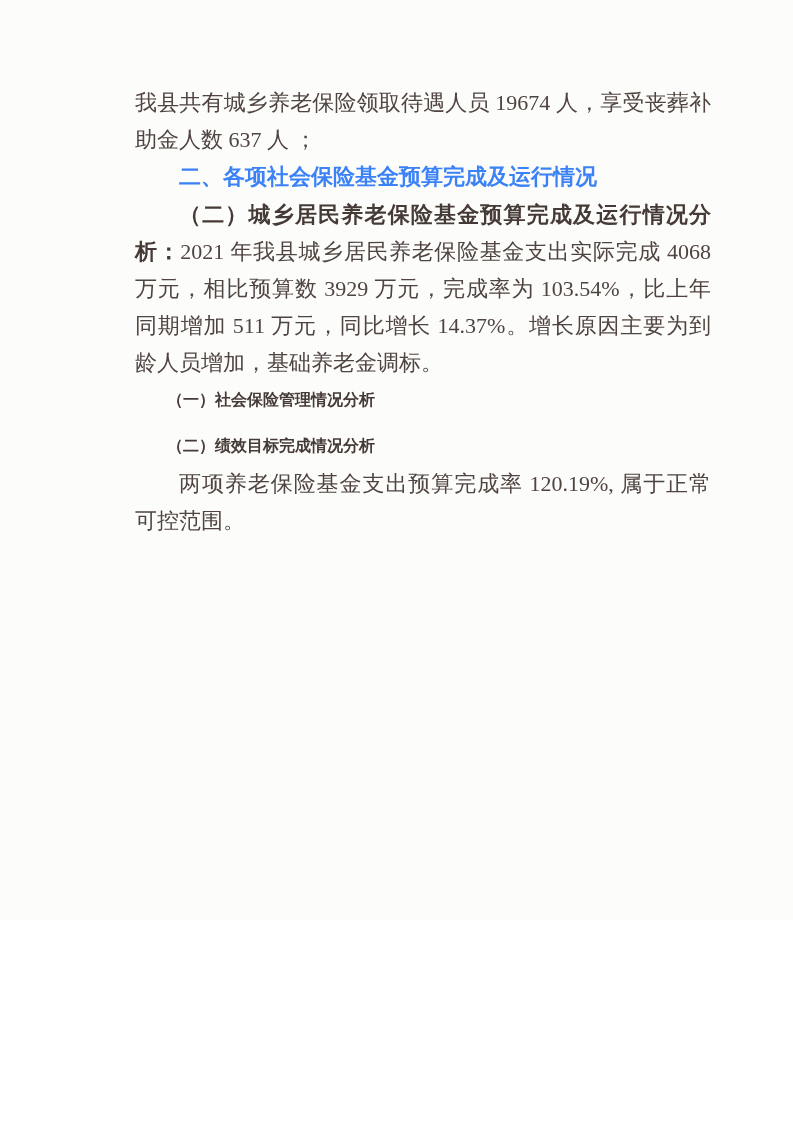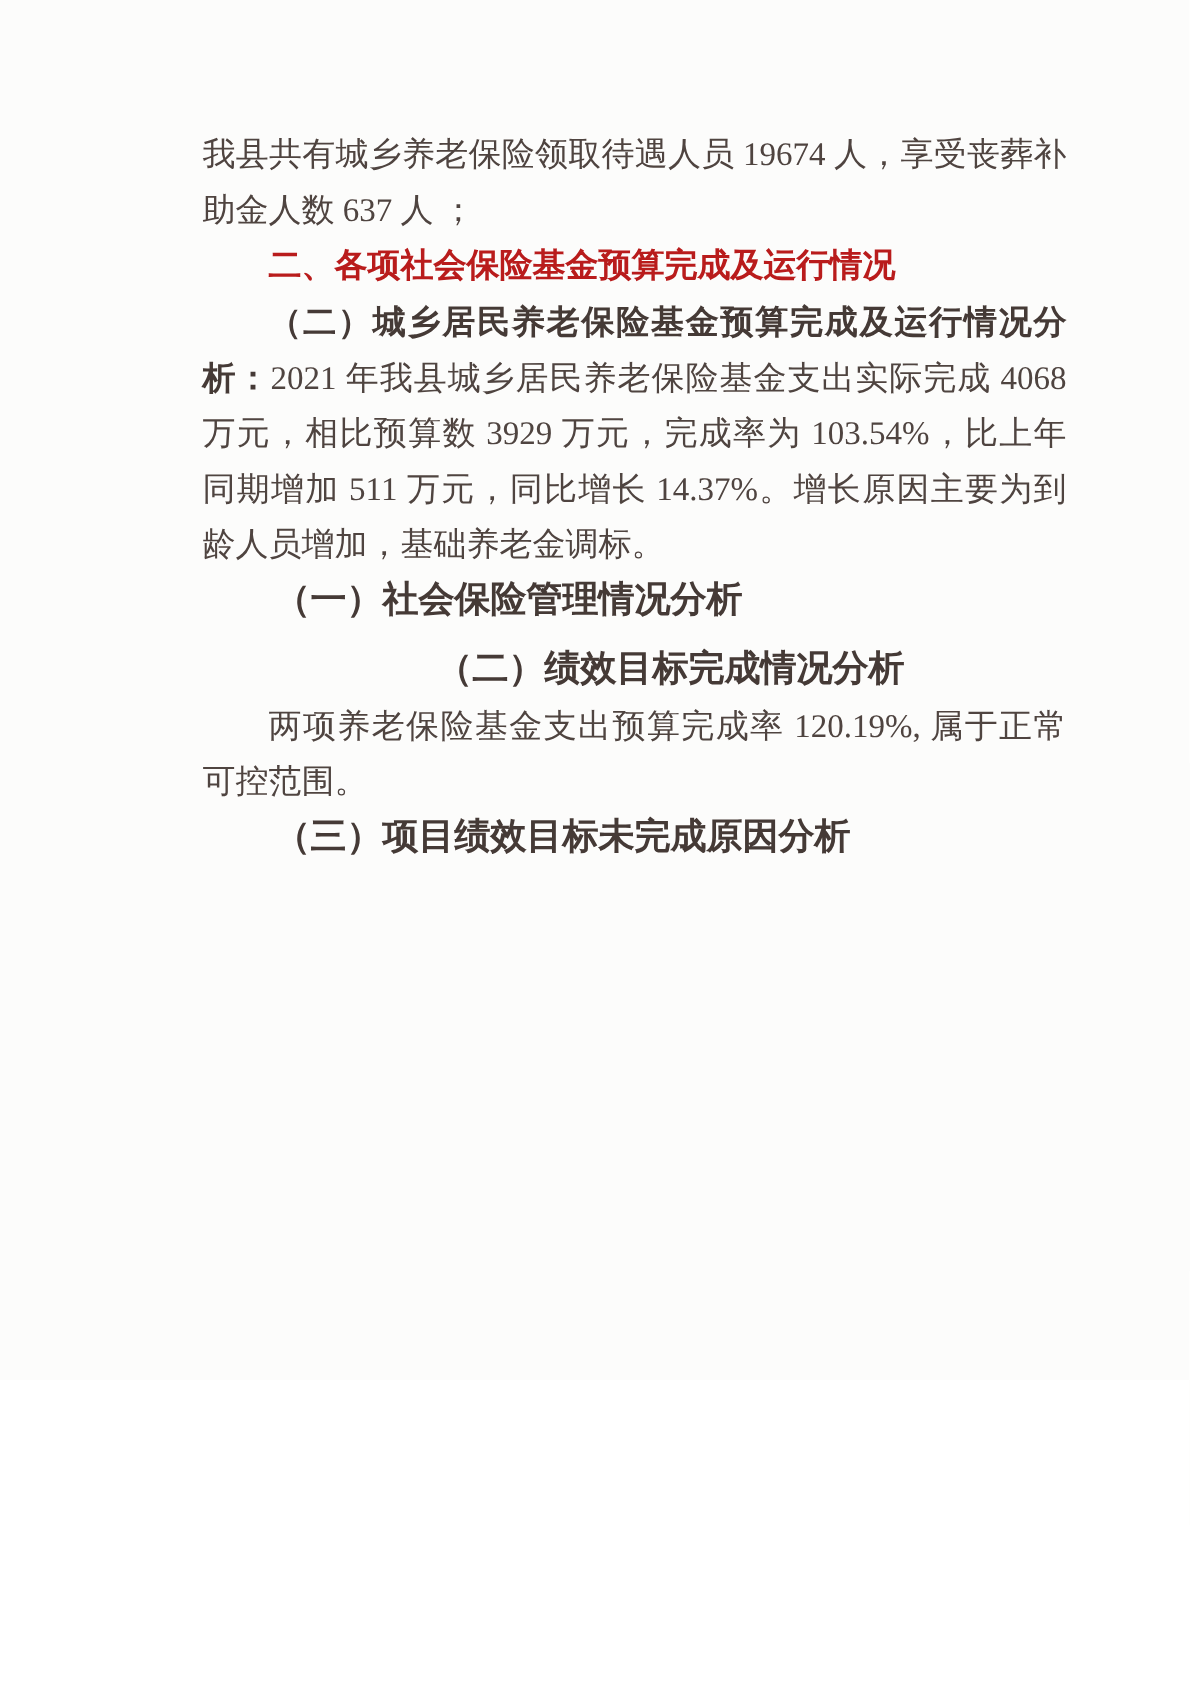"二、各项社会保险基金预算完成及运行情况" .h-hei { color: #b91c1c -> #3b82f6 }
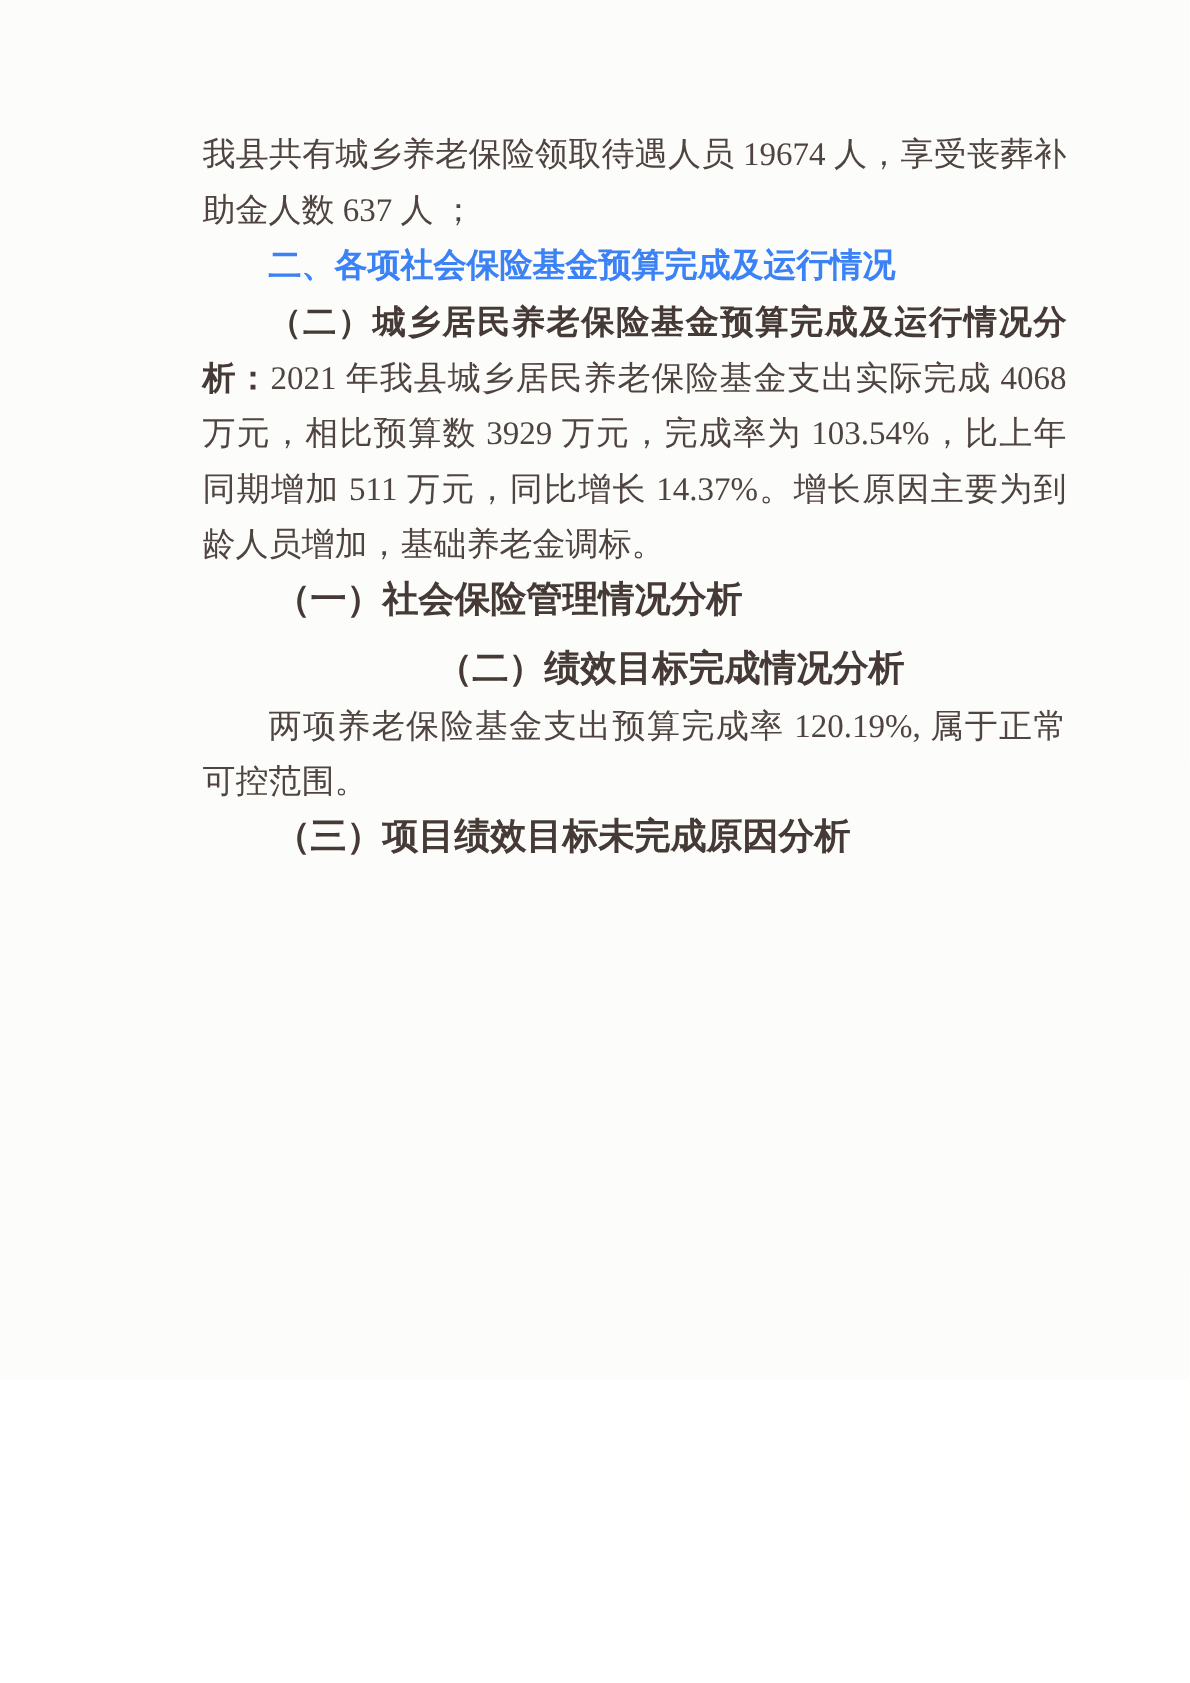"（一）社会保险管理情况分析" .h-kai { font-size: 24px -> 16px }
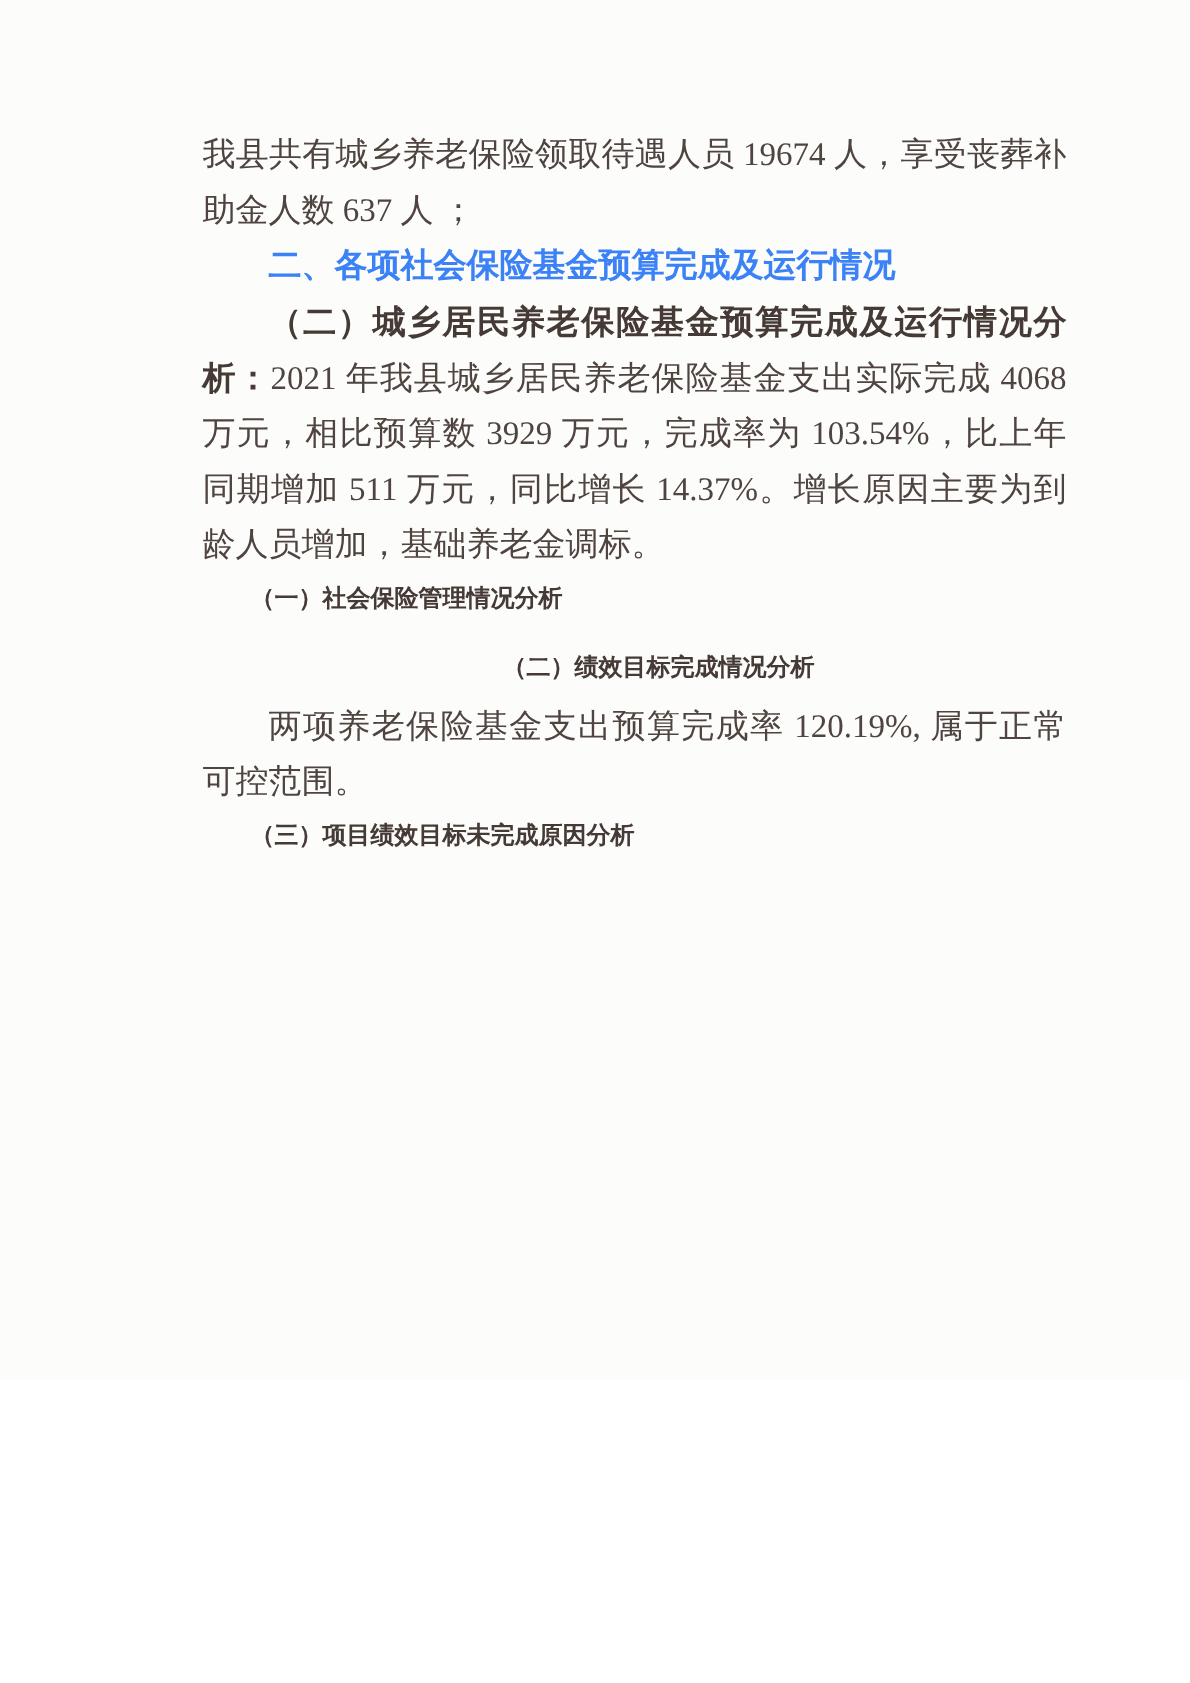"（二）绩效目标完成情况分析" .gap { text-align: center -> none }
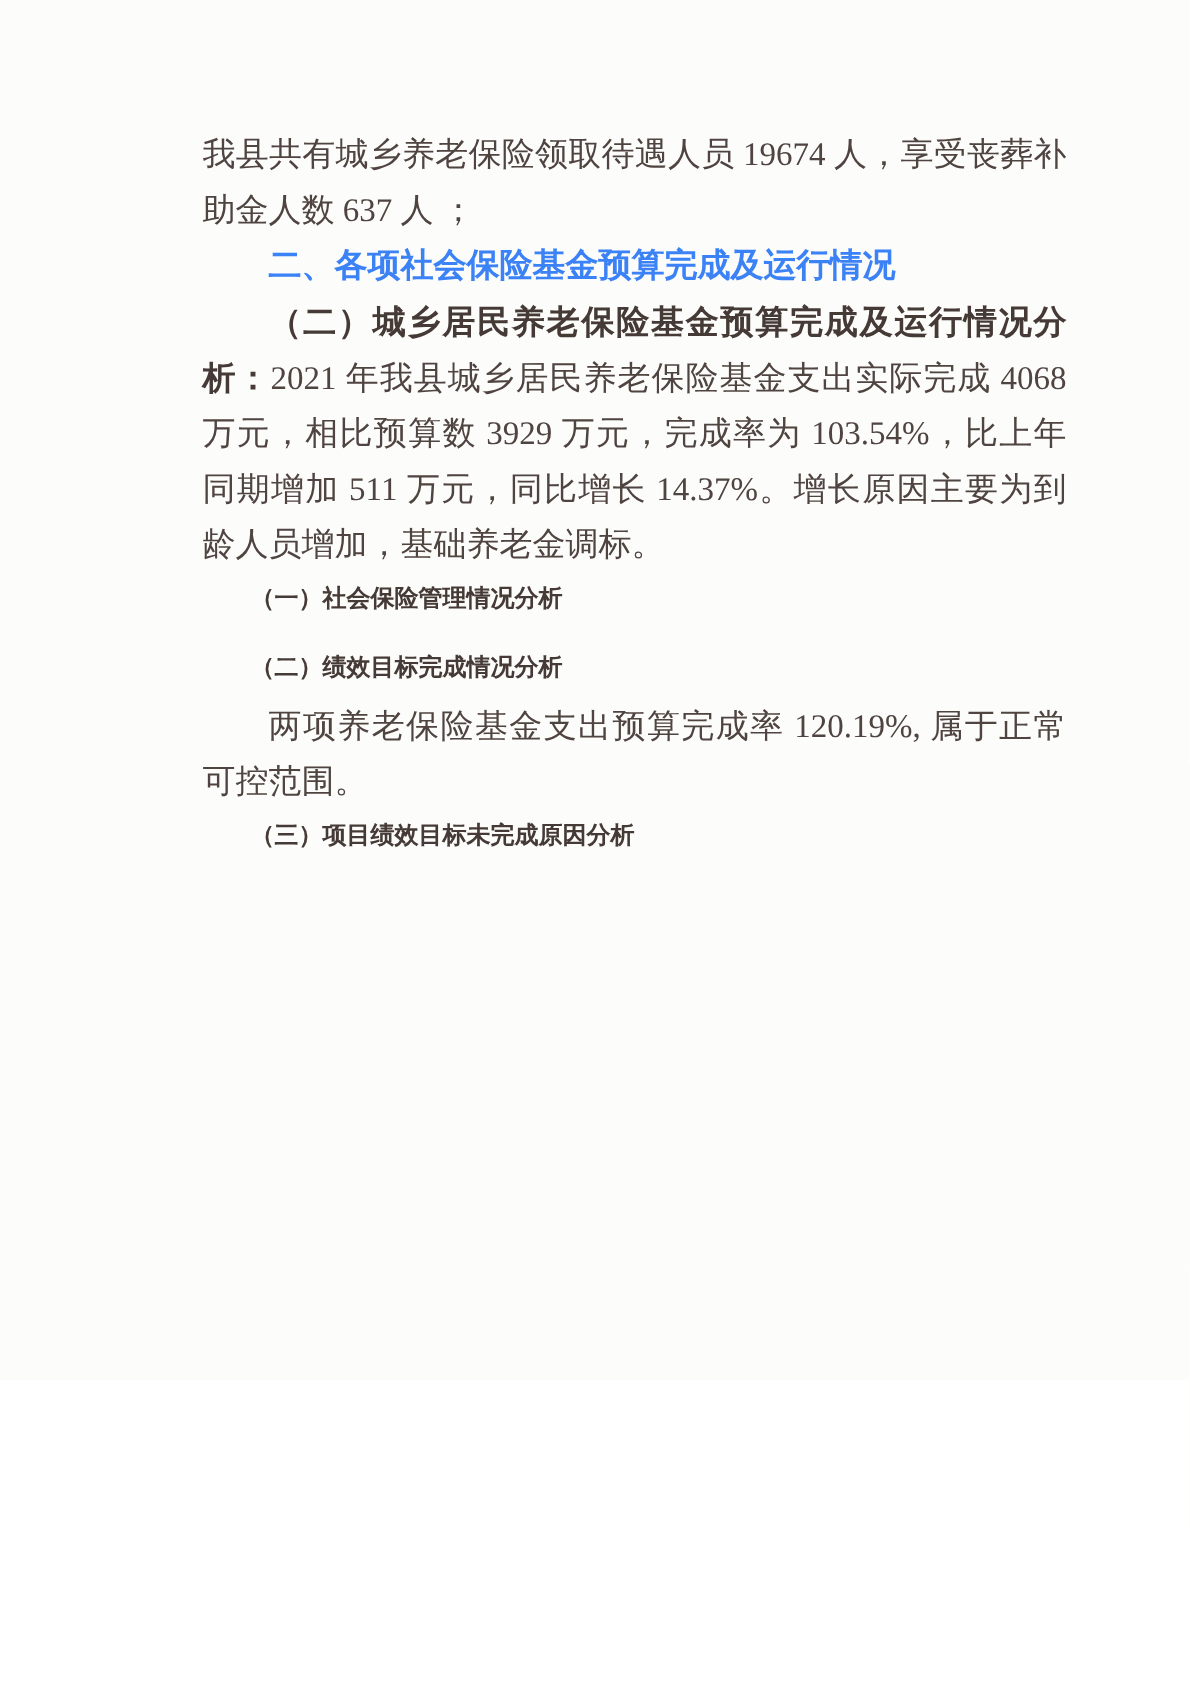"（三）项目绩效目标未完成原因分析" h3.h-kai { html: <h3>（三）项目绩效目标未完成原因分析</h3> -> none }
